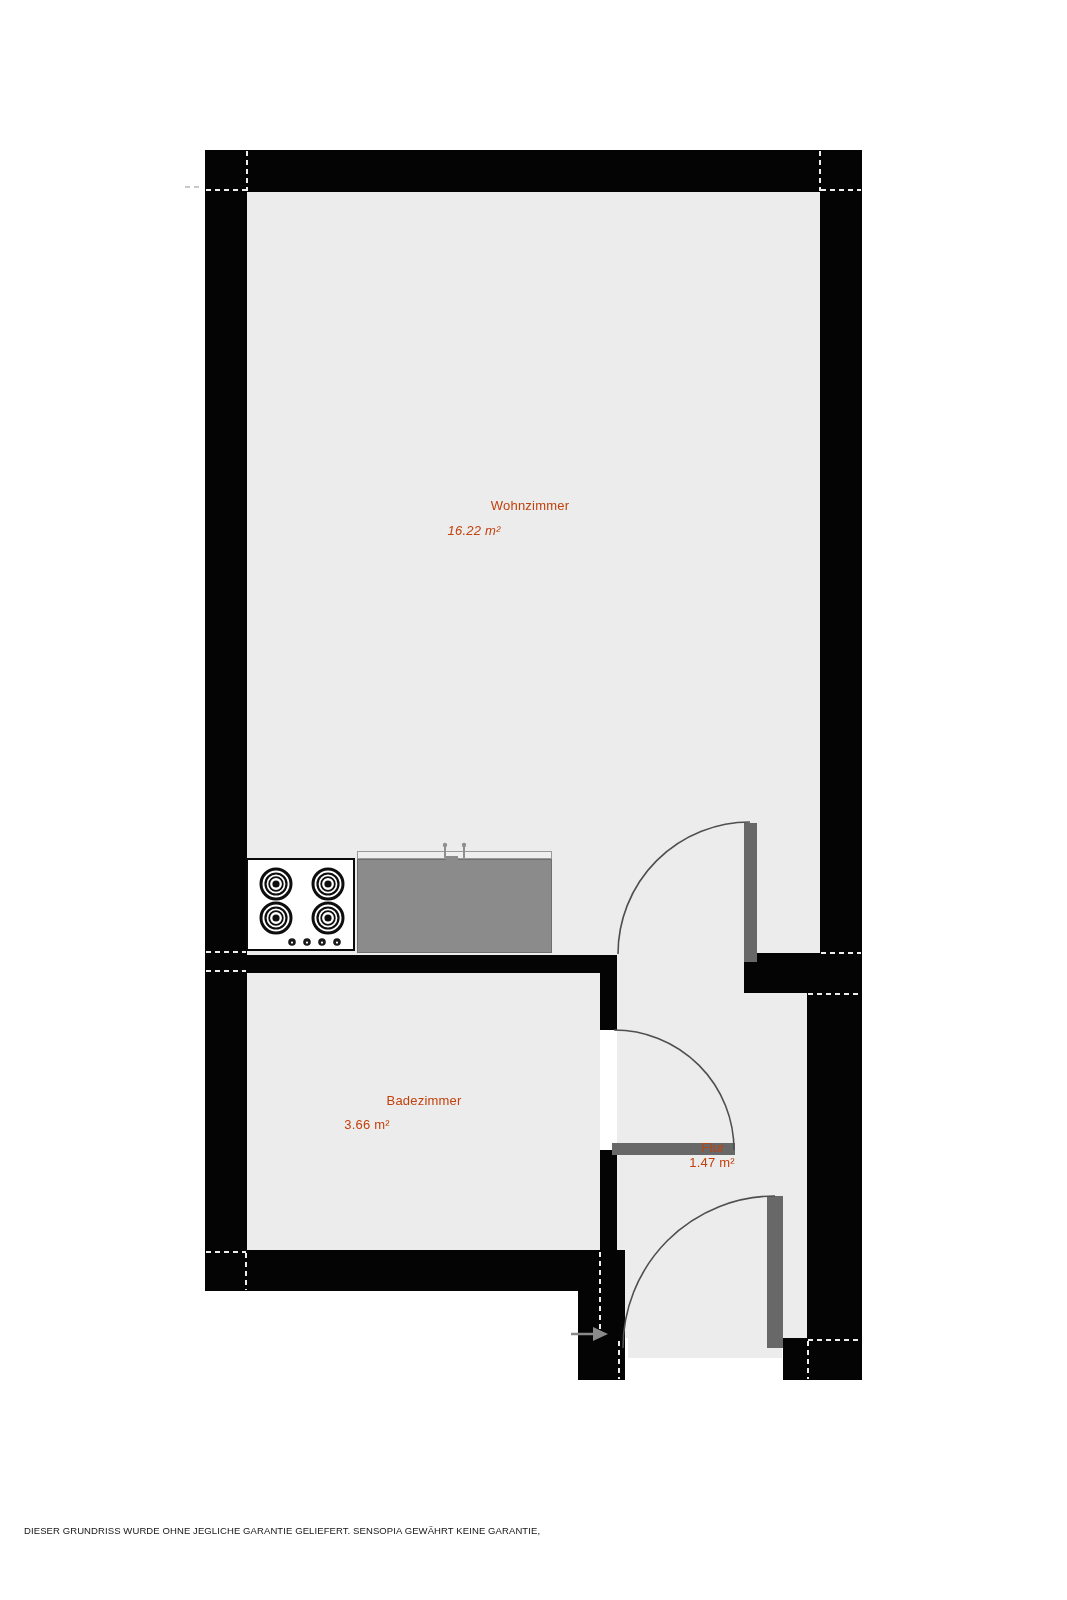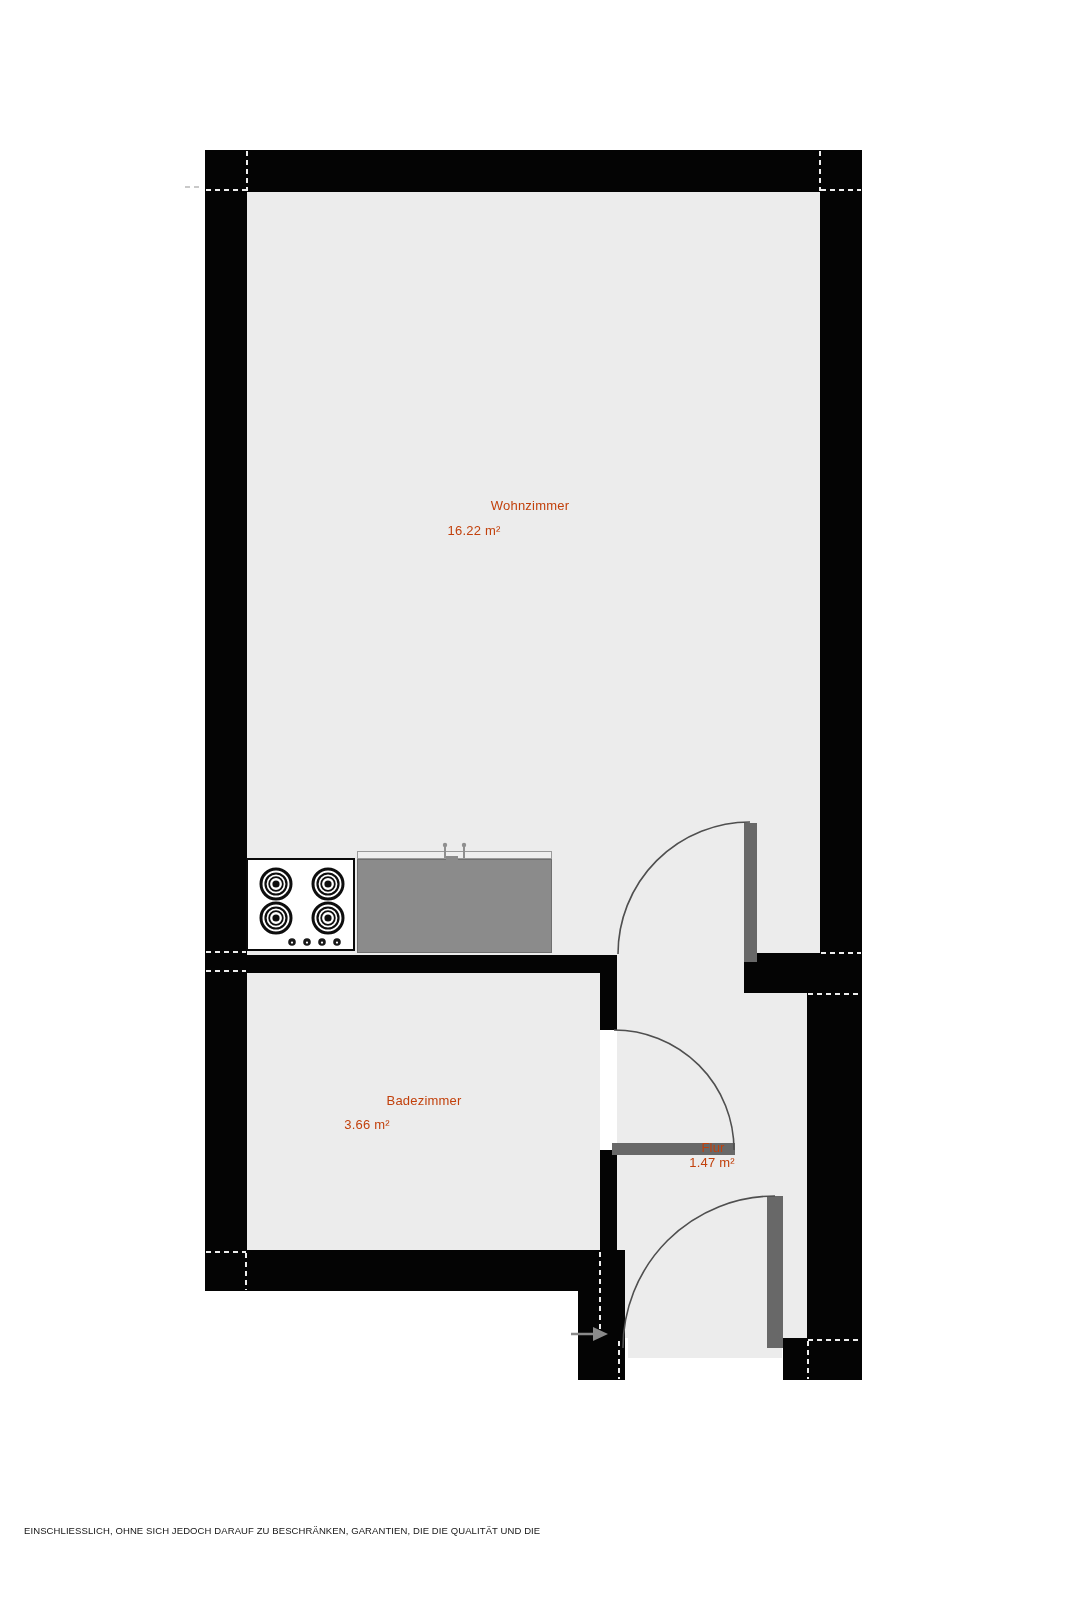"16.22 m²" div.room-label { font-style: none -> italic }
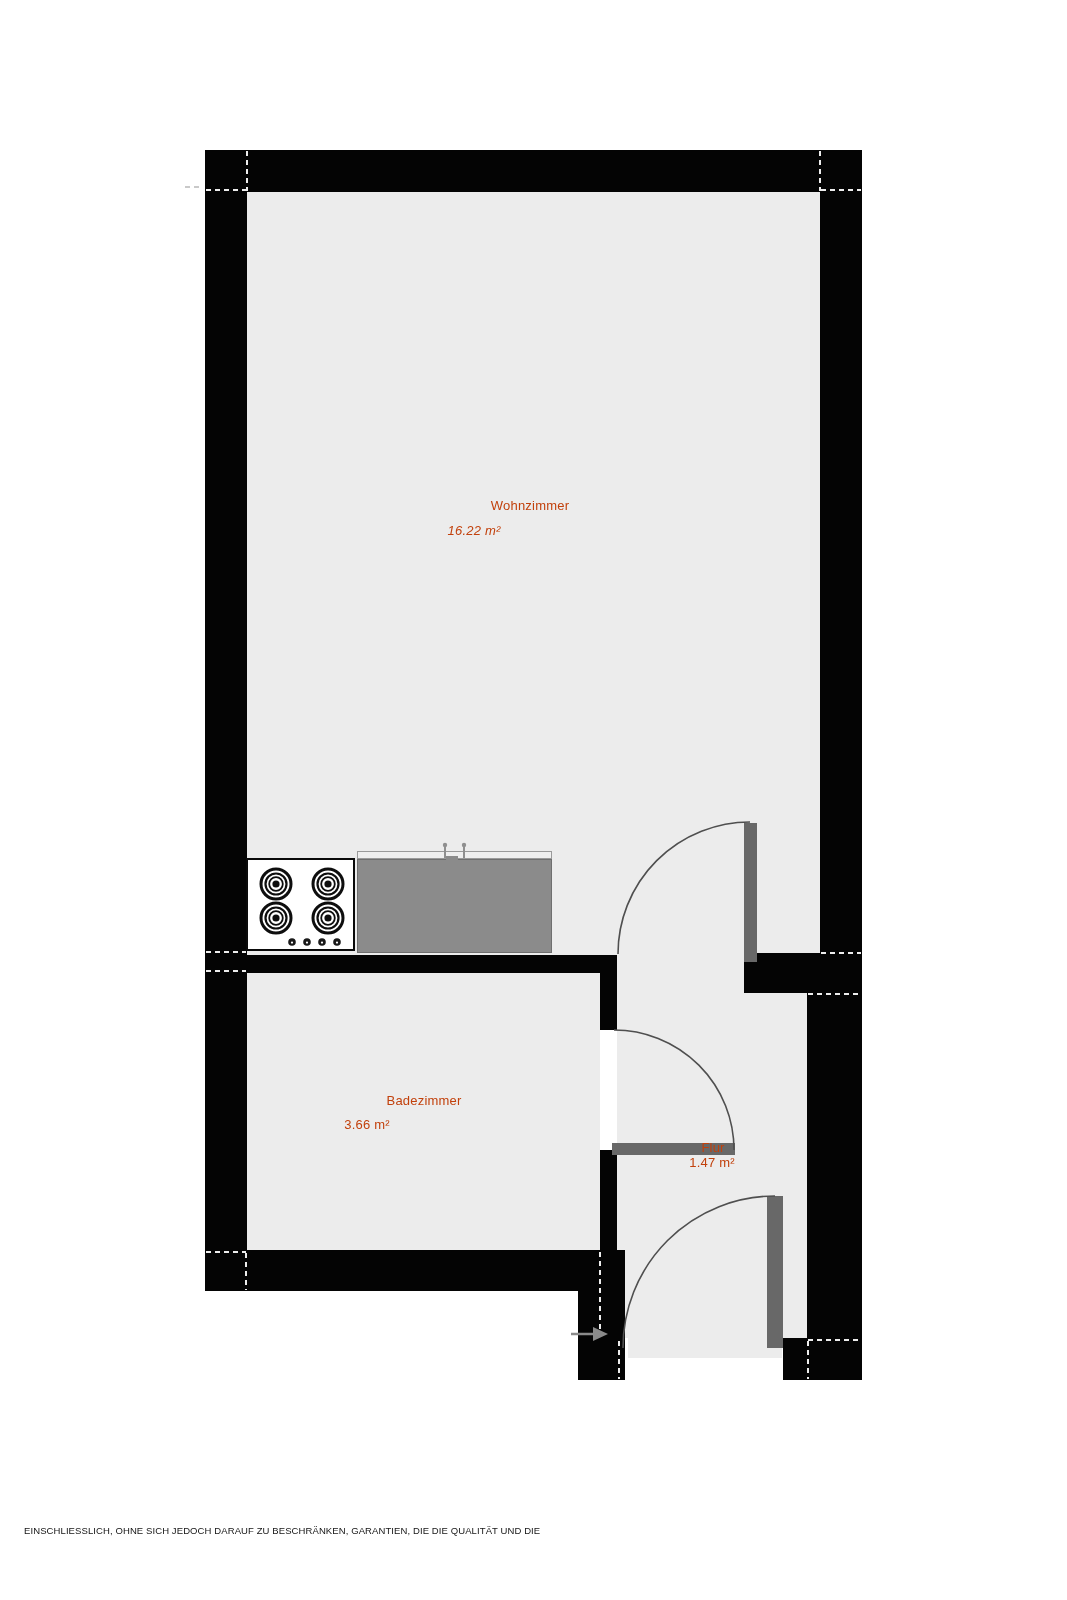"DIESER GRUNDRISS WURDE OHNE JEGLICHE" div { html: none -> <div>DIESER GRUNDRISS WURDE OHNE JEGLICHE GARANTIE GELIEFERT. SENSOPIA GEWÄHRT KEINE GARANTIE,</div> }
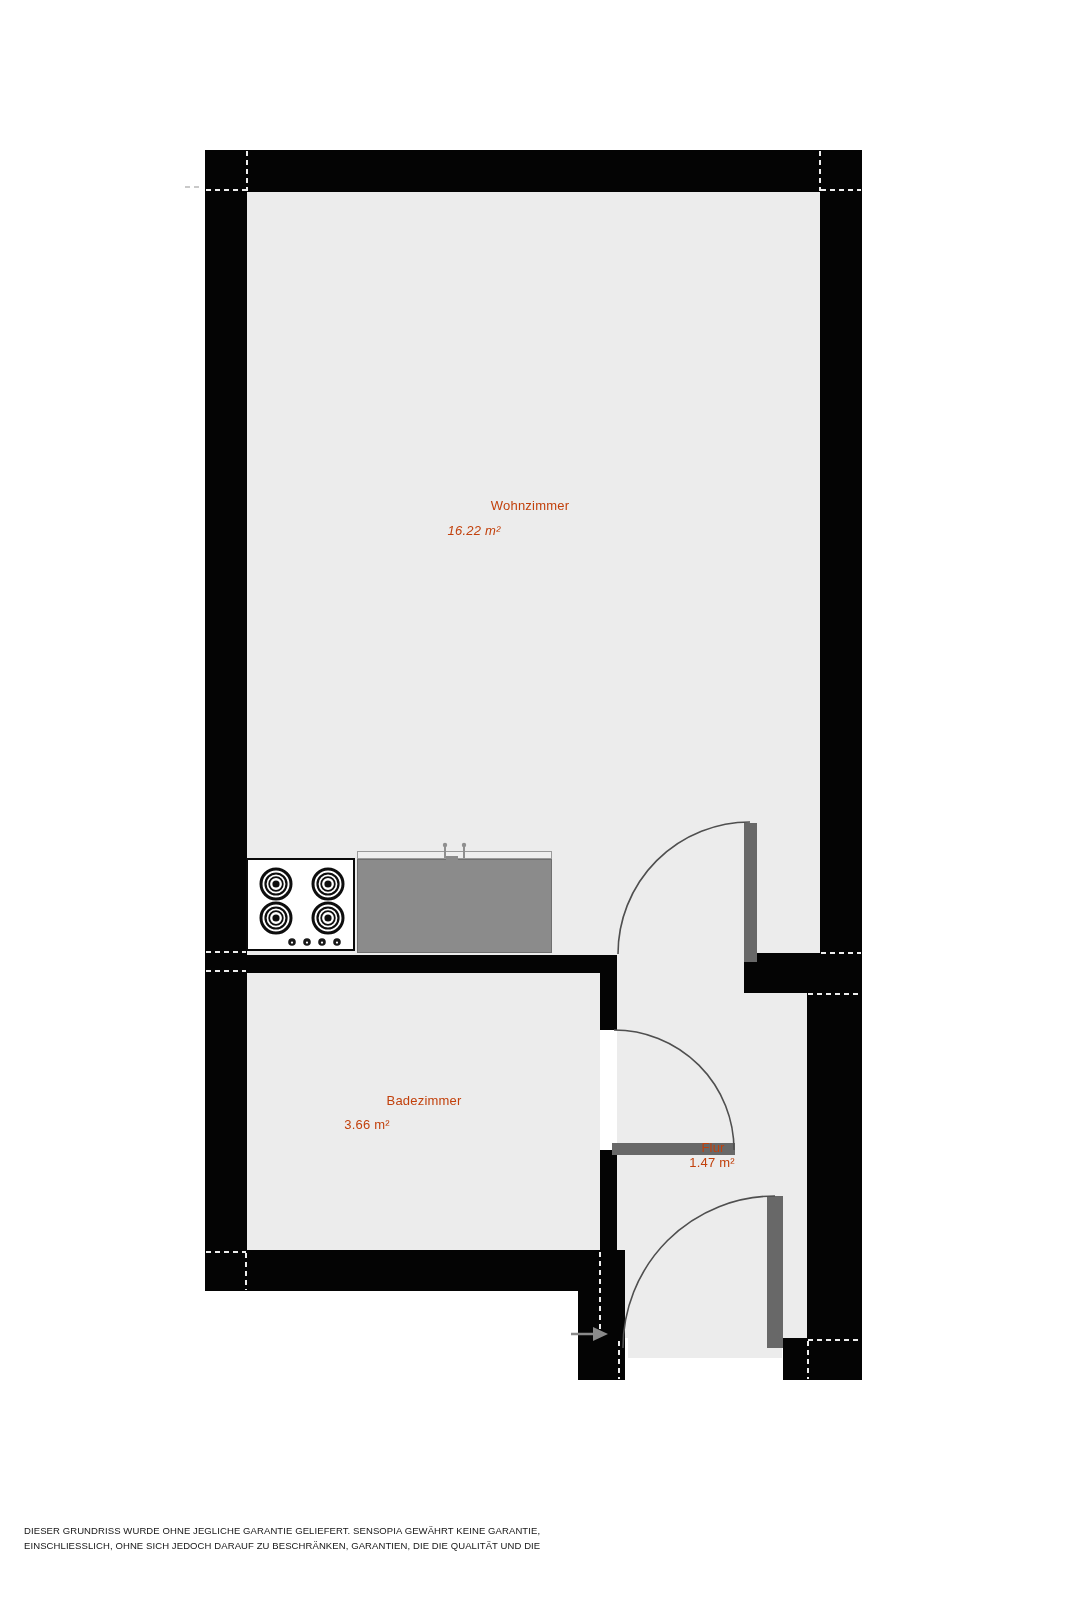"EINSCHLIESSLICH, OHNE SICH JEDOCH DARAUF" div { html: <div>EINSCHLIESSLICH, OHNE SICH JEDOCH DARAUF ZU BESCHRÄNKEN, GARANTIEN, DIE DIE QUALITÄT UND DIE</div> -> none }
